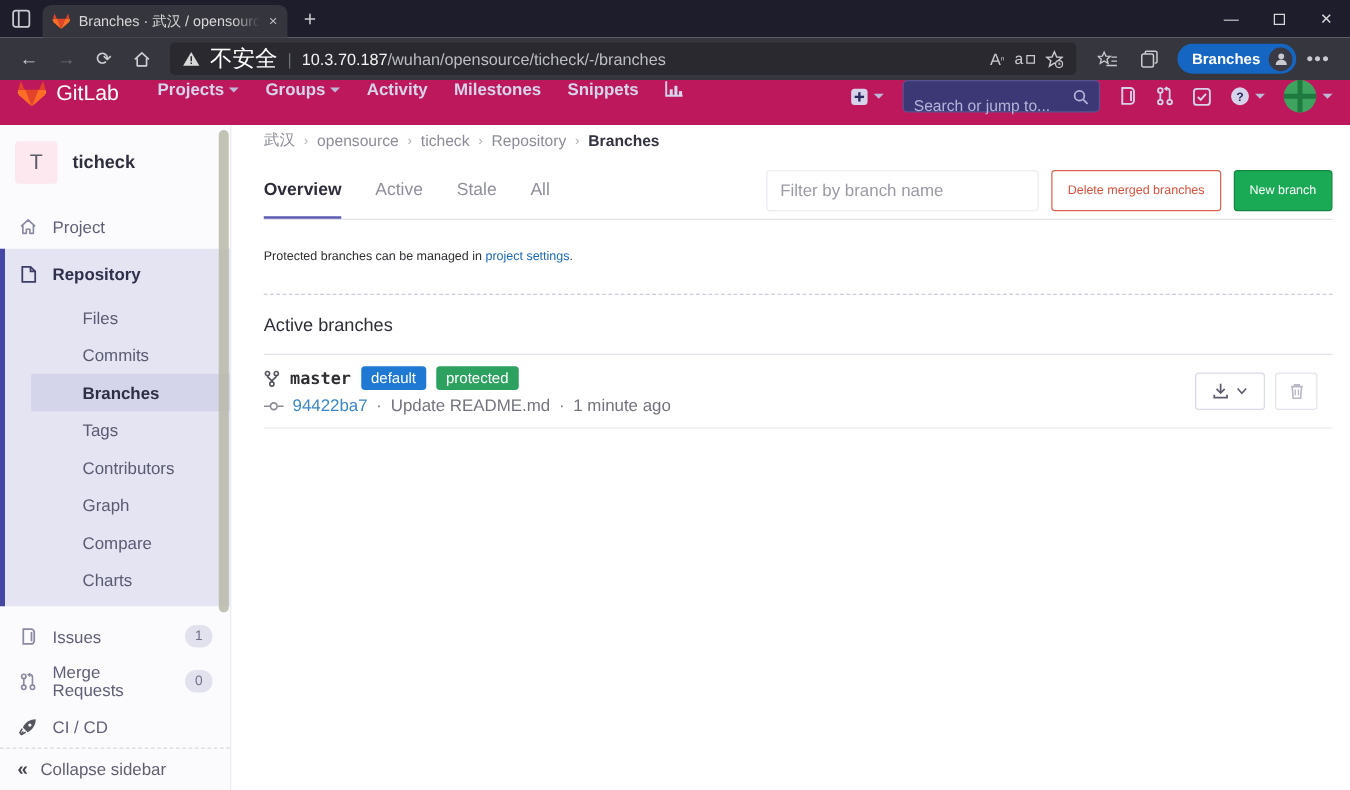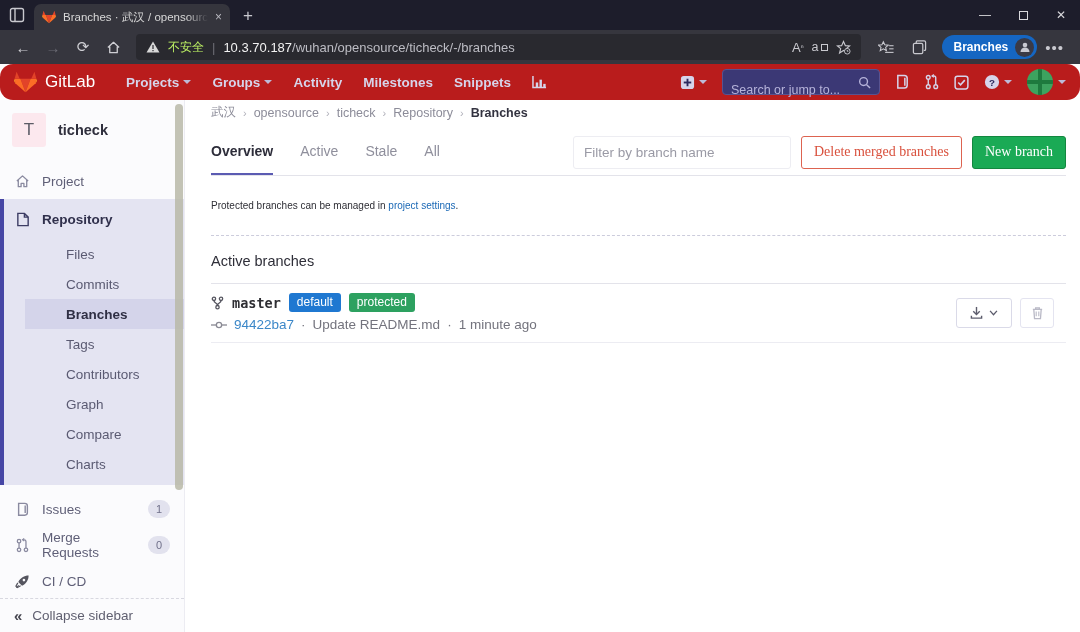"不安全" .sec-text { color: #bef264 -> #ffffff; font-size: 12px -> 18px }
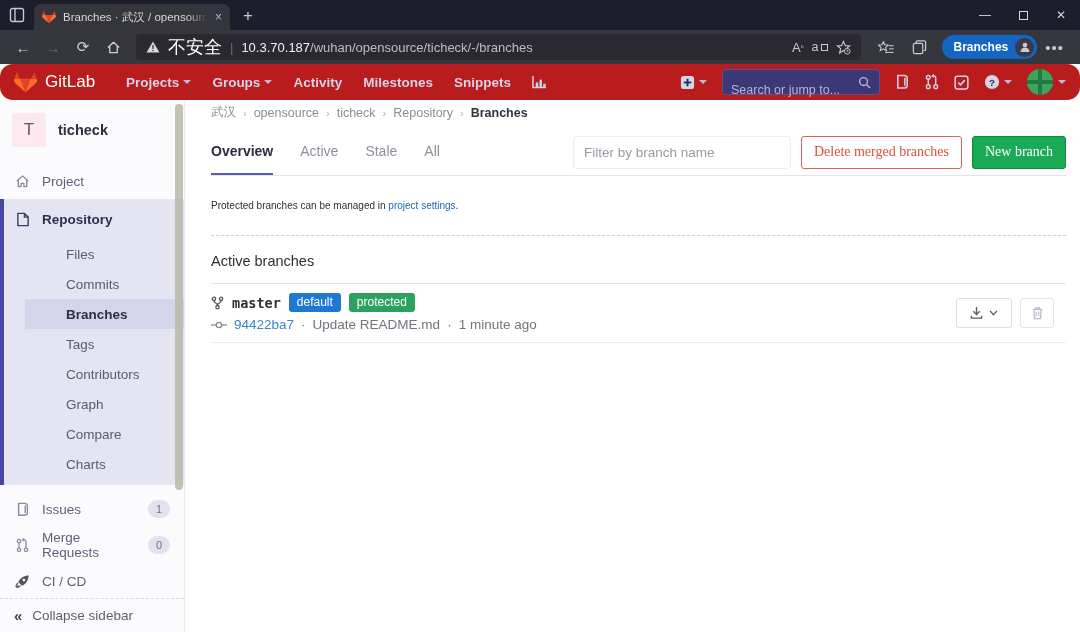"GitLab" .glnav { align-items: center -> flex-start; background: #b91c1c -> #be185d; border-radius: 13px -> none }
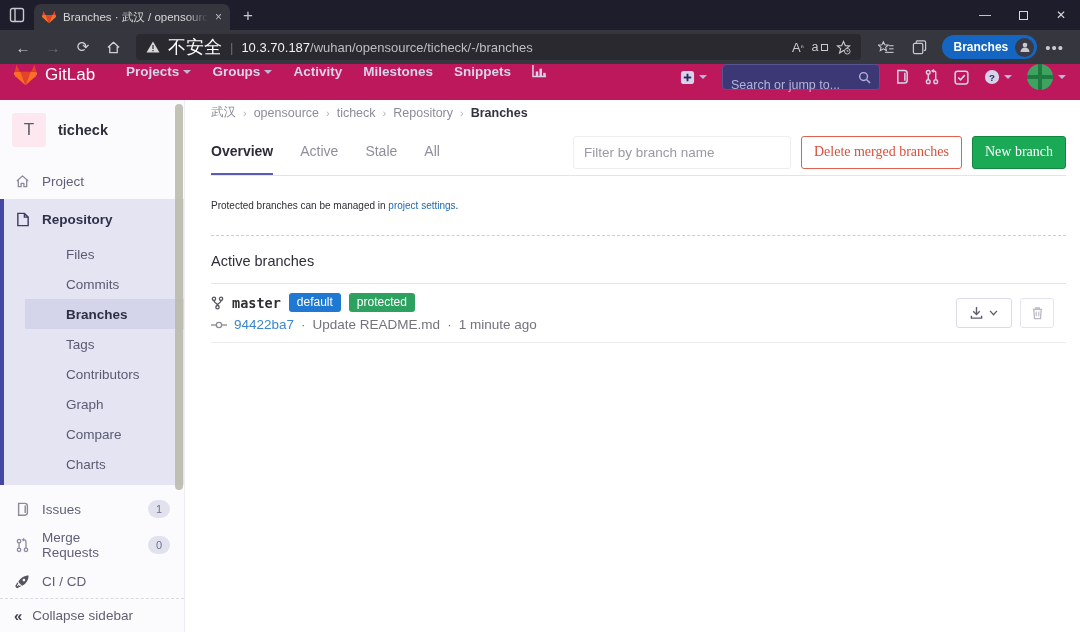"Delete merged branches" .btn { font-family: Liberation Serif, serif -> Liberation Sans, sans-serif; font-size: 14px -> 10px }
